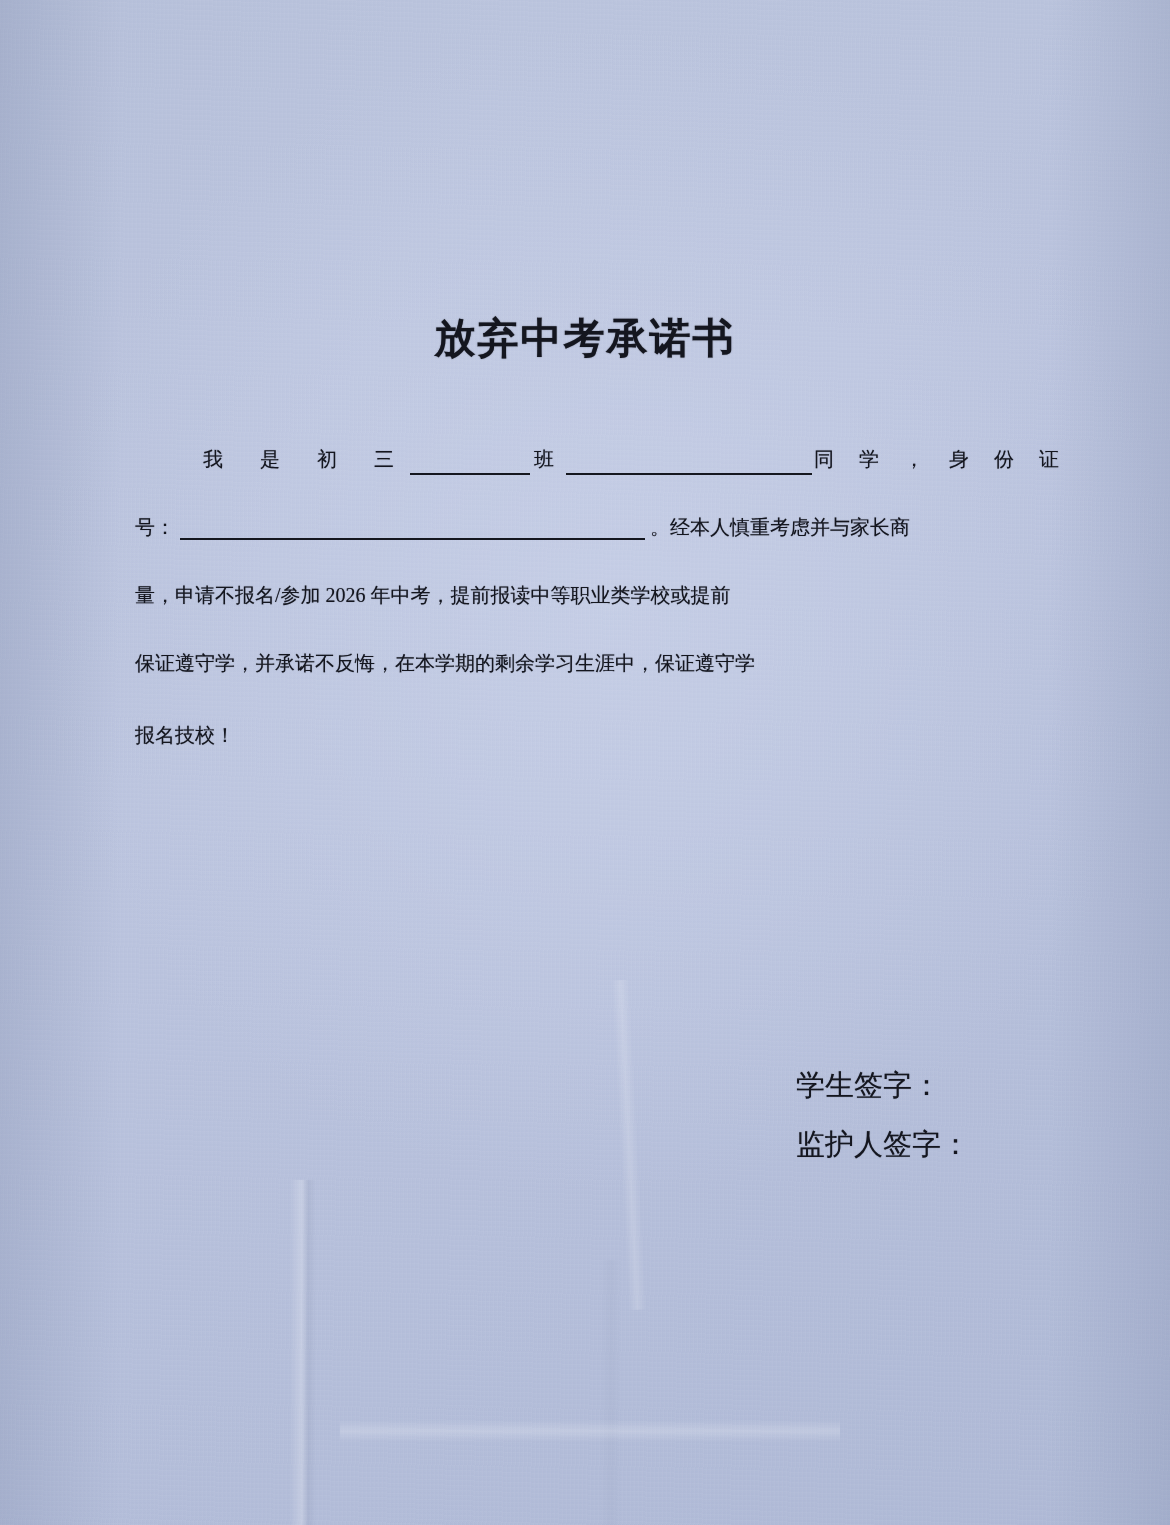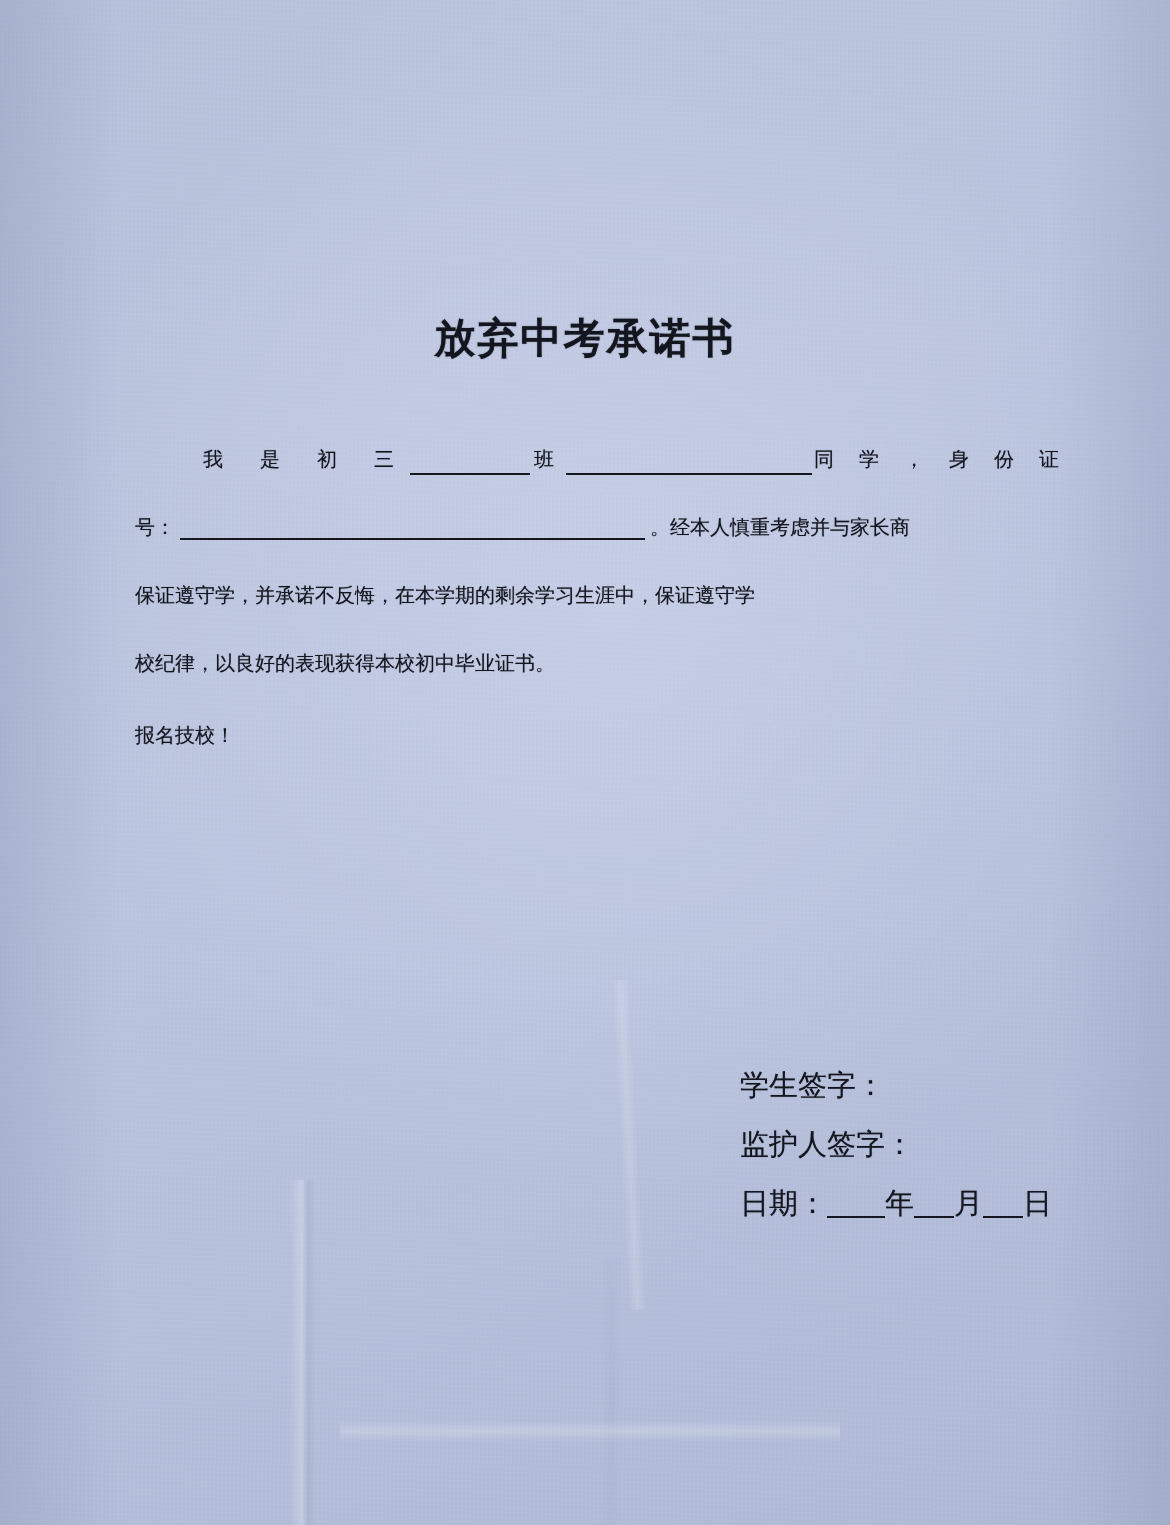"量，申请不报名/参加 2026 年中考，提前报读中等职业类学校或提前" div.bline { html: none -> <div>量，申请不报名/参加 2026 年中考，提前报读中等职业类学校或提前</div> }
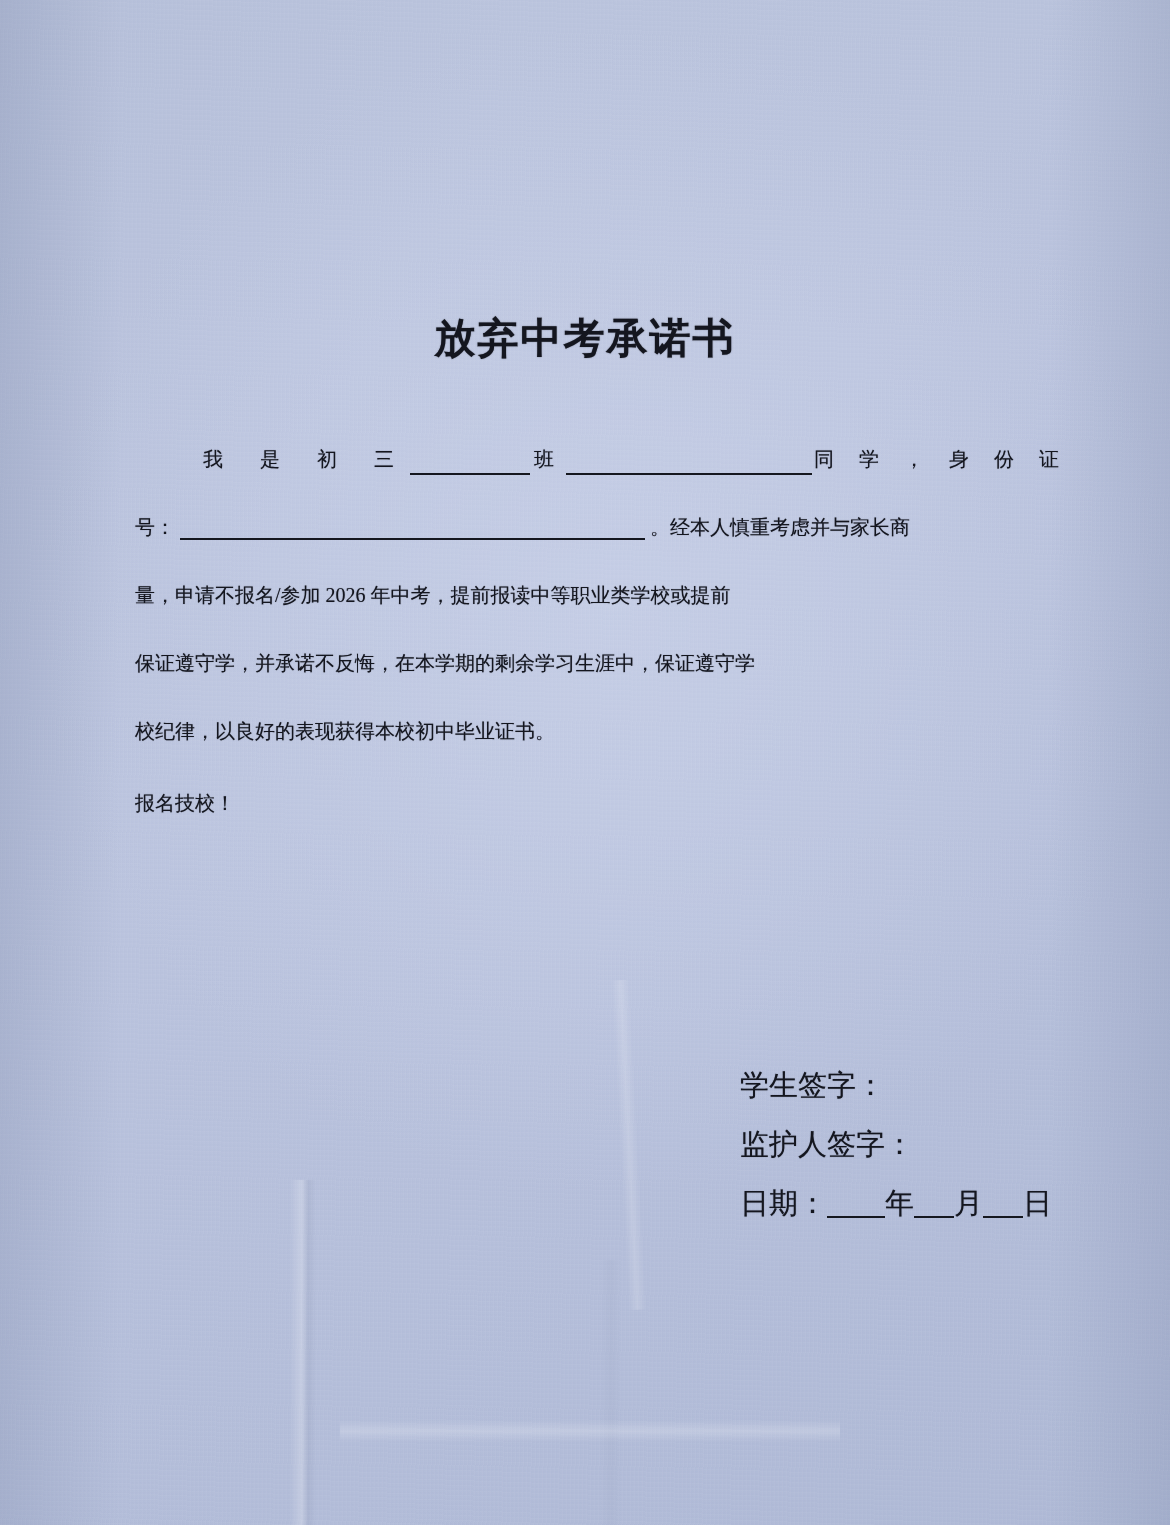"校纪律，以良好的表现获得本校初中毕业证书。" div.bline { html: <div>校纪律，以良好的表现获得本校初中毕业证书。</div> -> none }
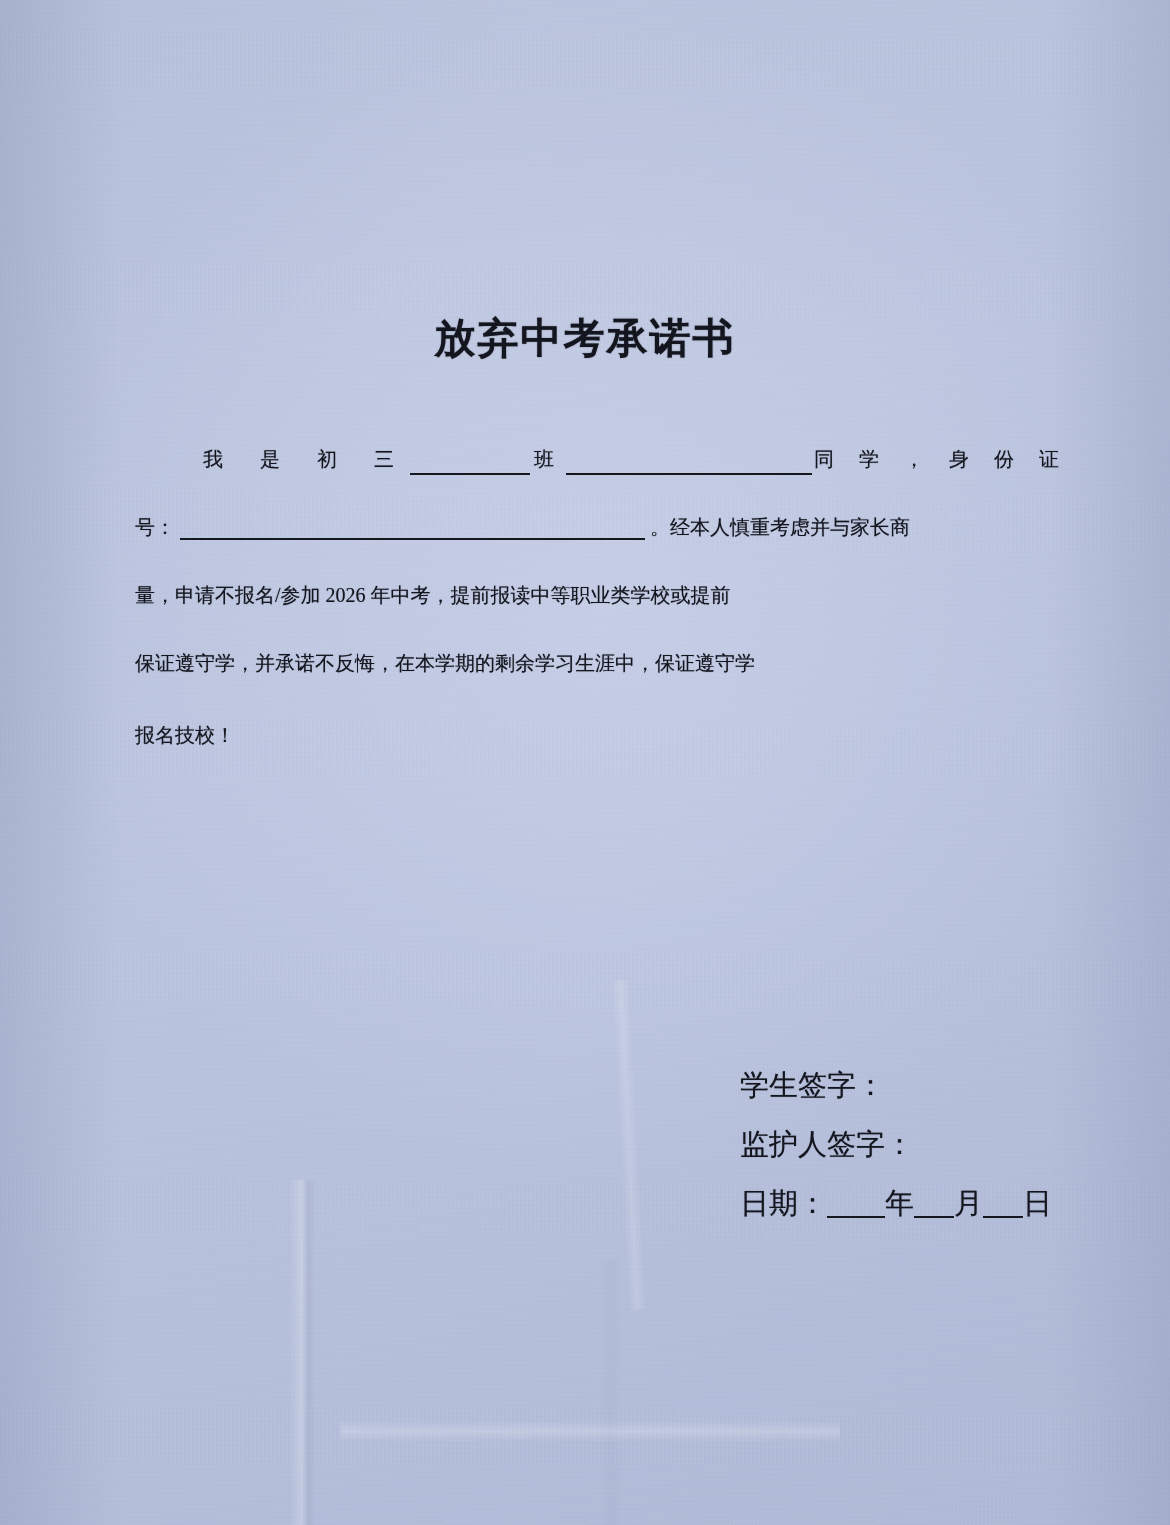"学生签字：" .sign-block { left: 740px -> 796px }
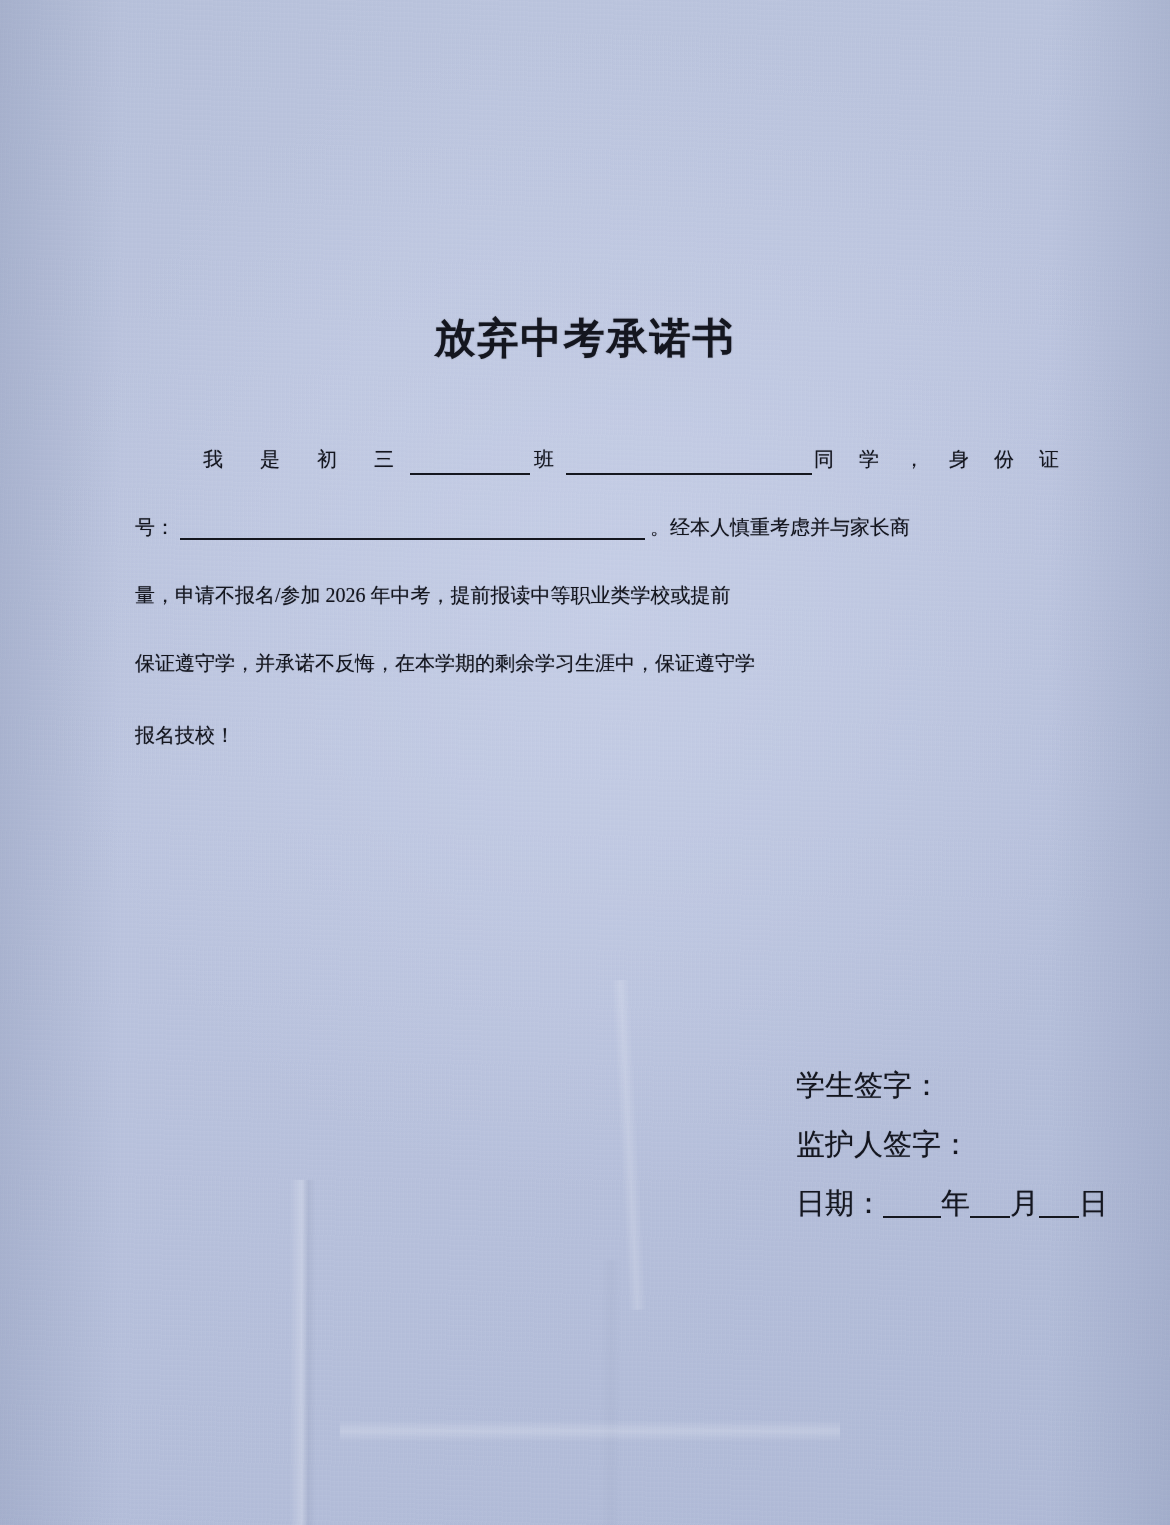"日期： 年 月 日" div.sign-line { html: <div> <span>日期：</span><span></span><span>年</span><span></span><span>月</span><span></span><span>日</span> </div> -> none }
